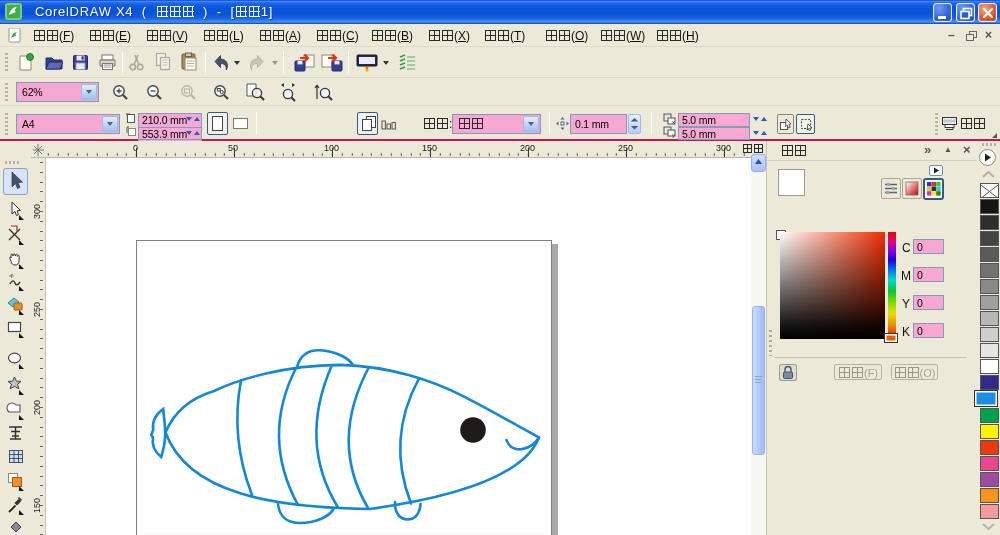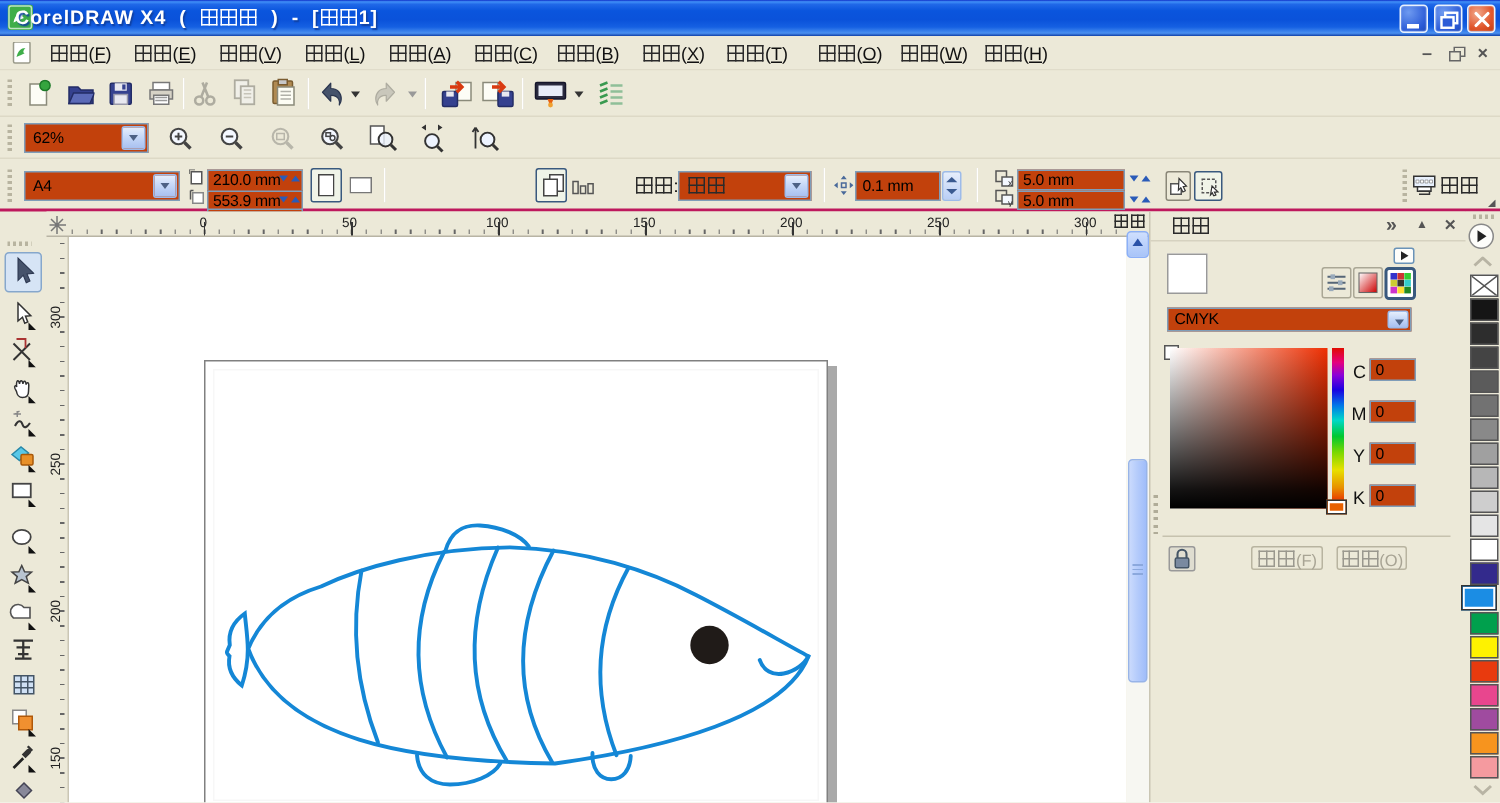"CorelDRAW X4 ( ) -" #title .txt { font-weight: bold -> normal; left: 10px -> 35px }
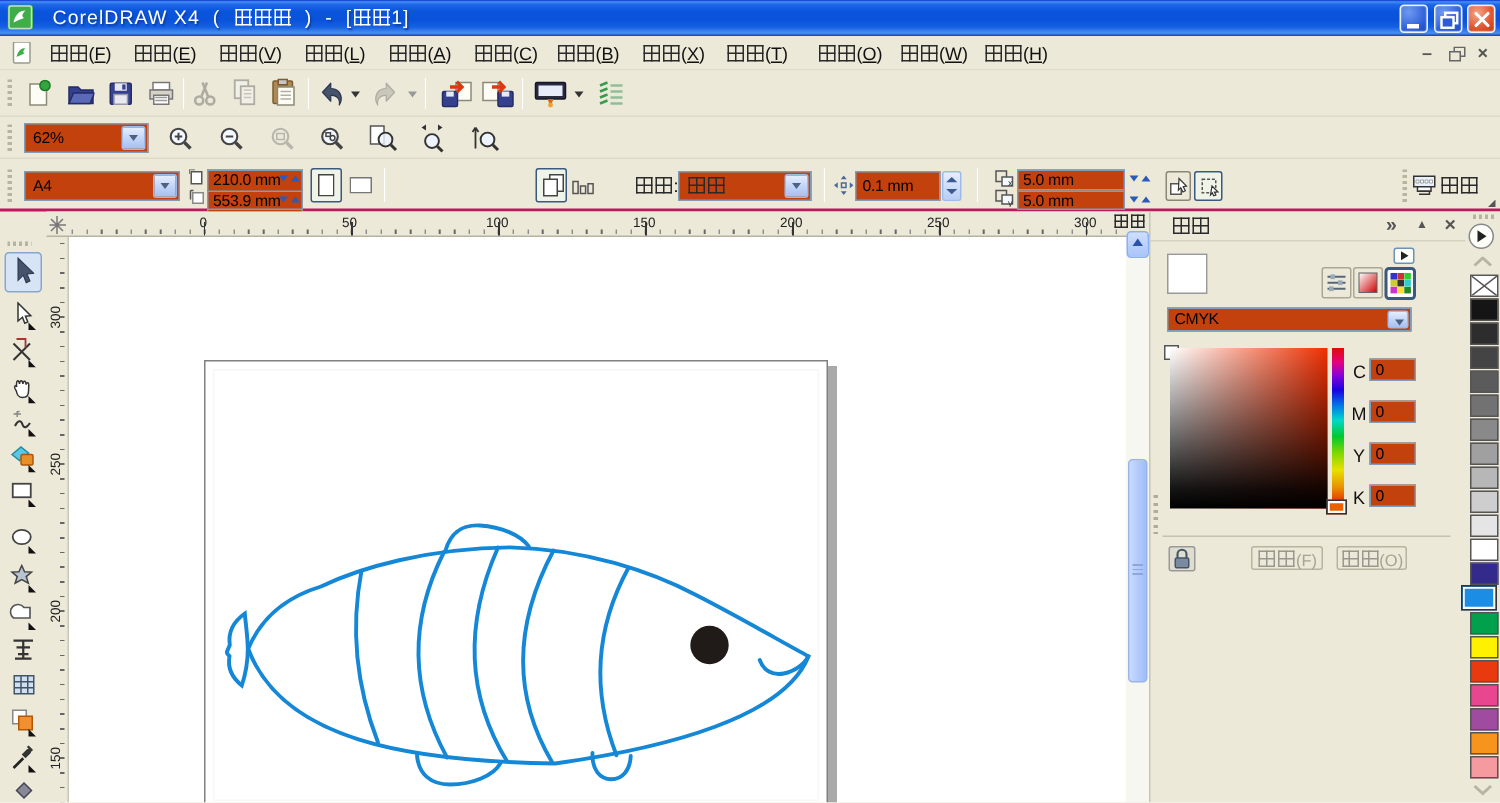"62%" .fld { background: #c2410c -> #f9a8d4 }
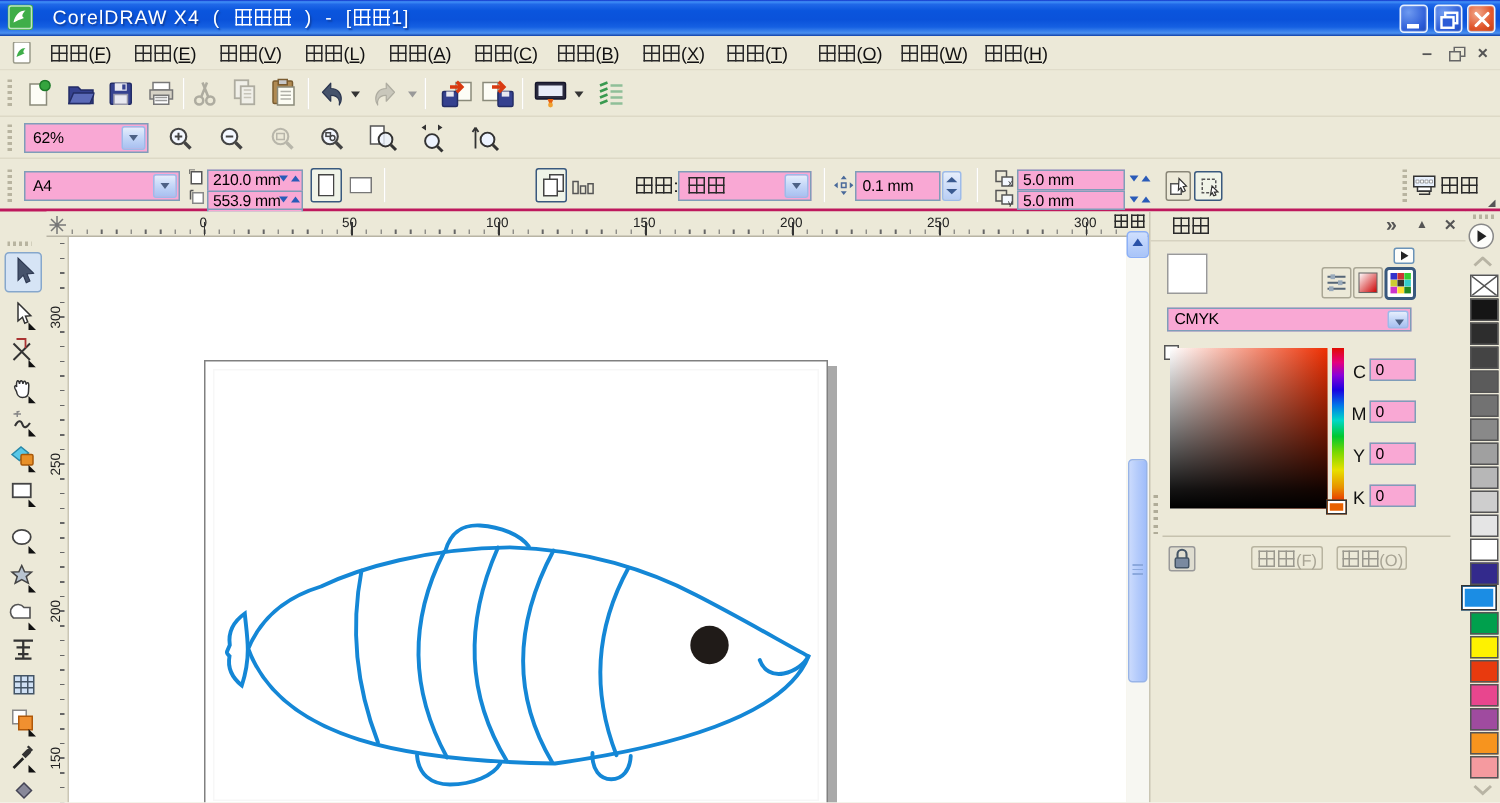"CMYK" div.fld { html: <div> <span>CMYK</span> <div></div> </div> -> none }
